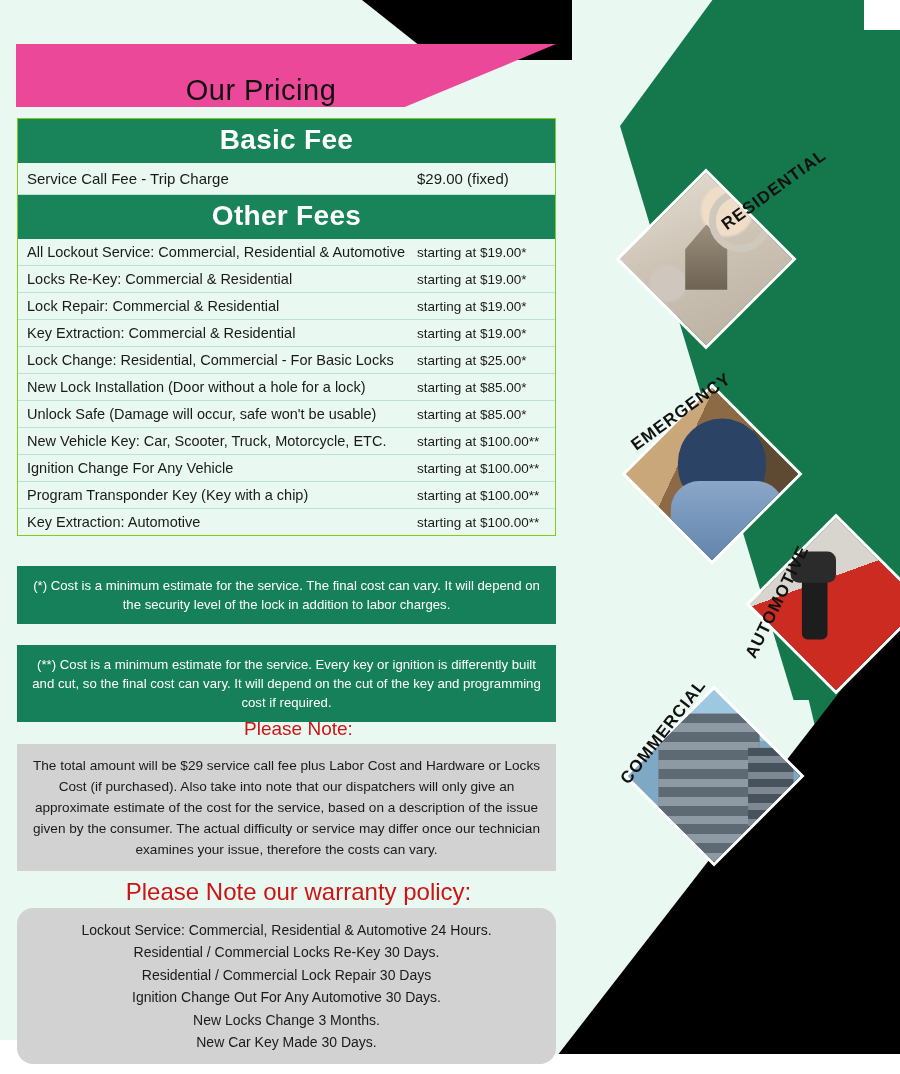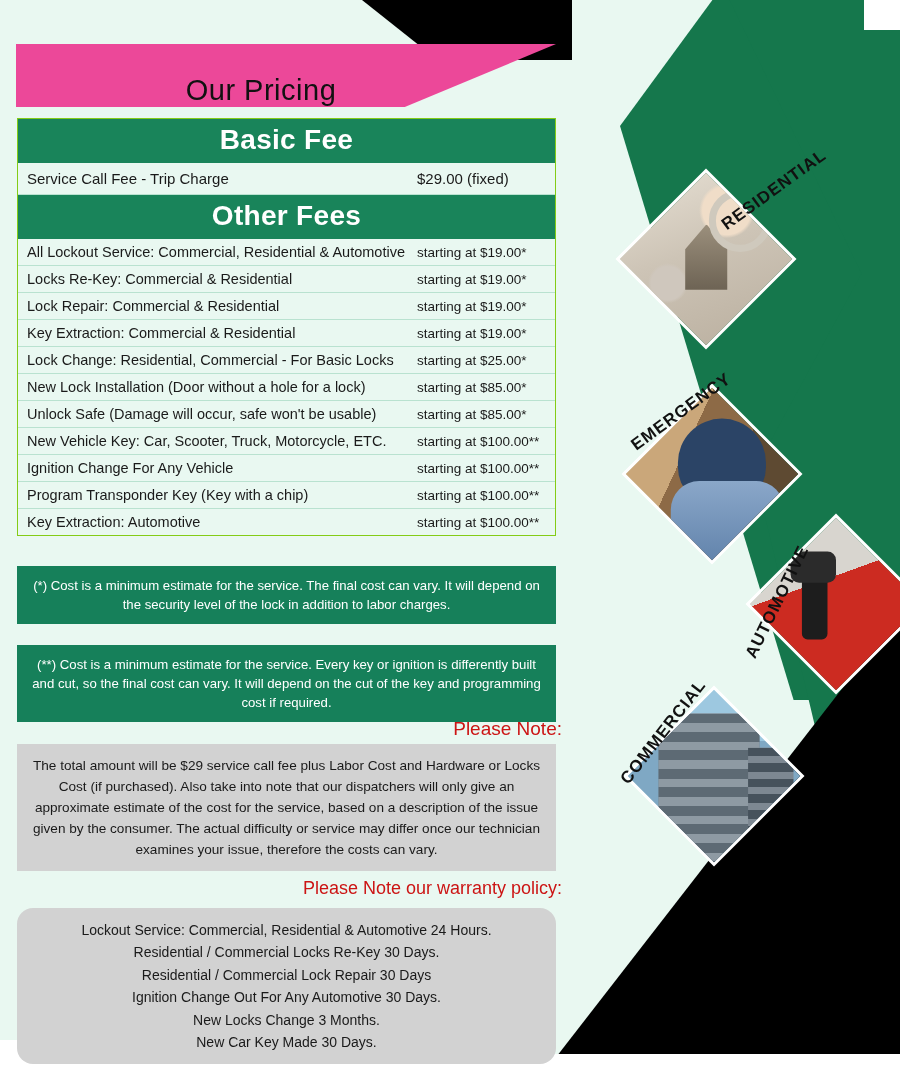"Please Note:" .note-title { left: 23px -> 29px; text-align: right -> center }
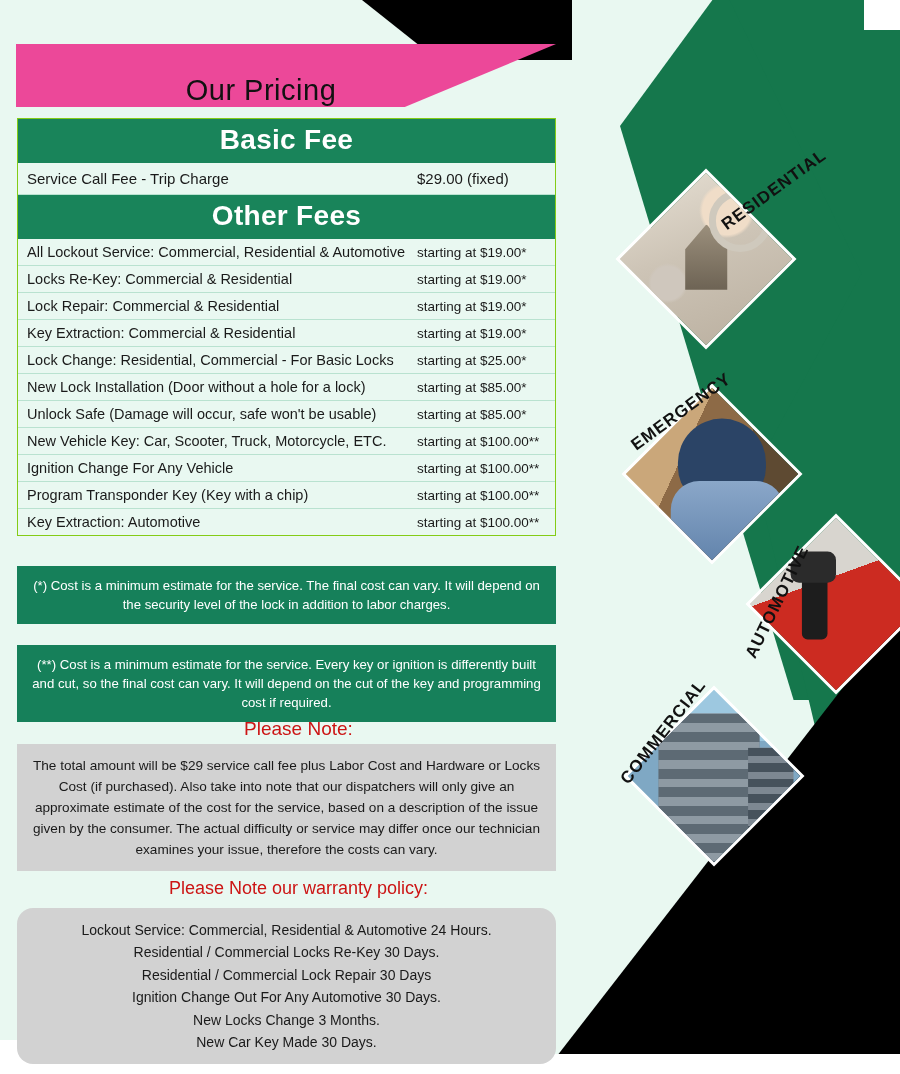"Please Note our warranty policy:" #warranty-title { font-size: 18px -> 24px }
